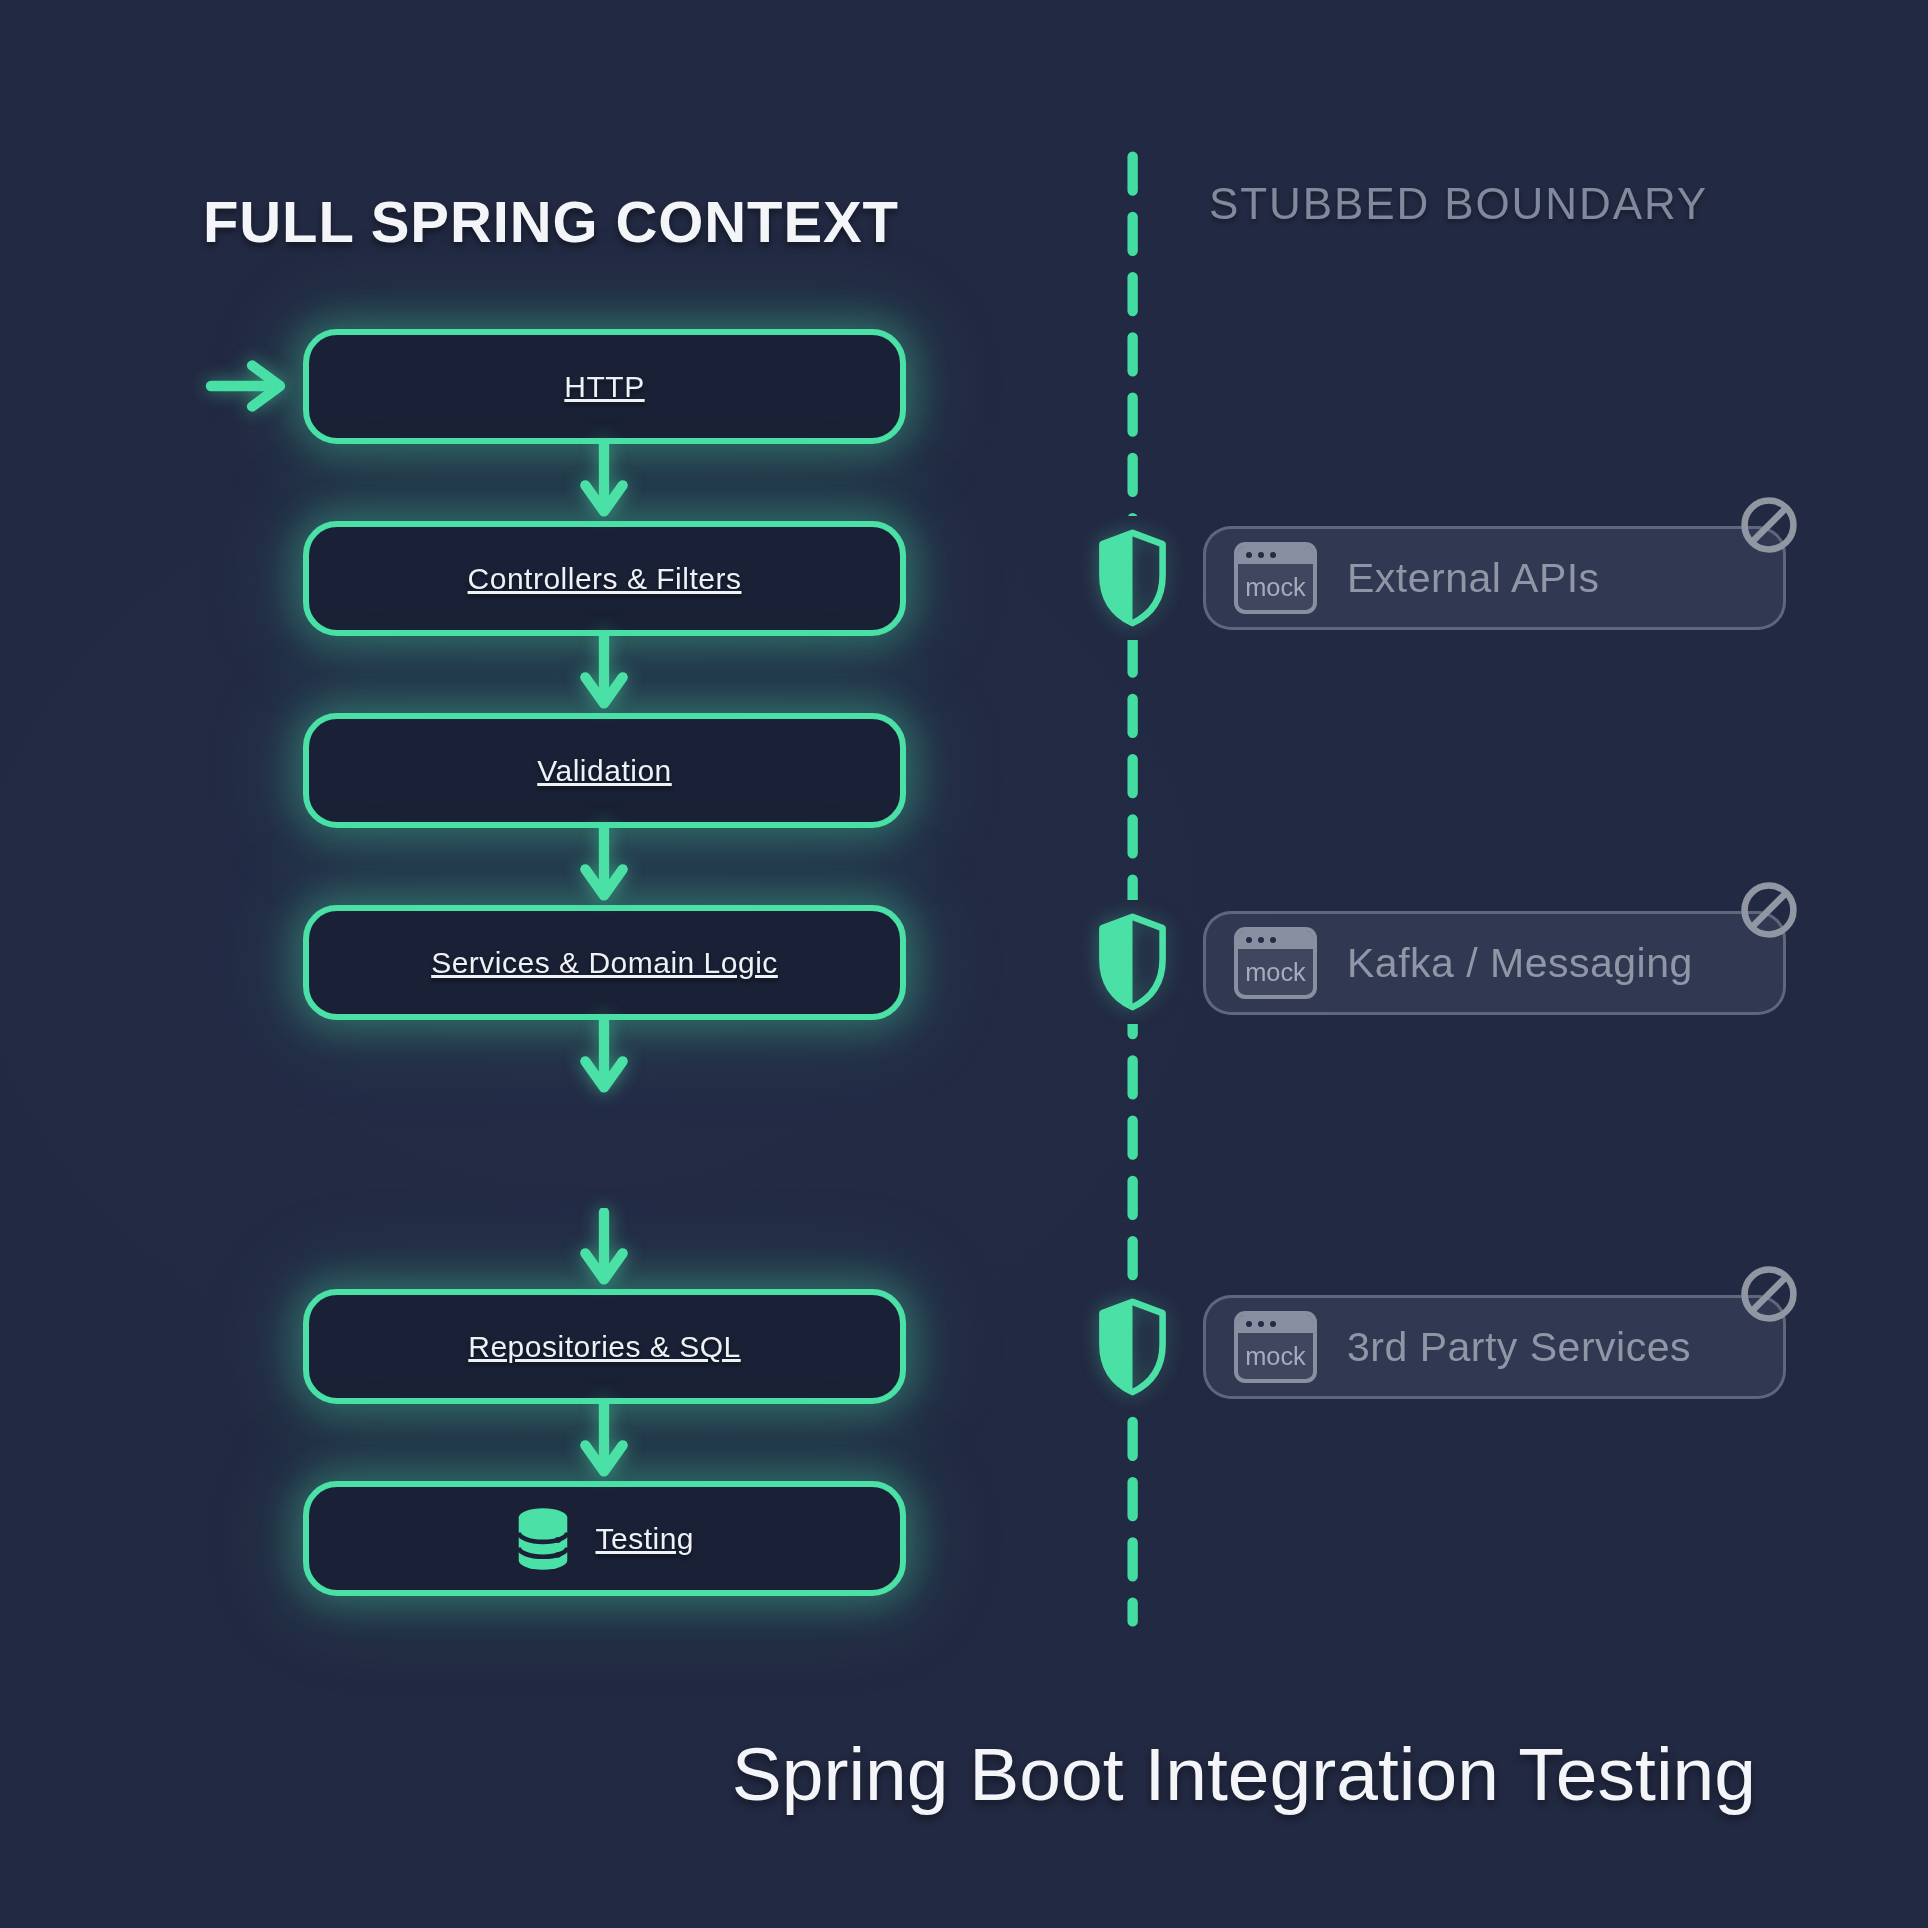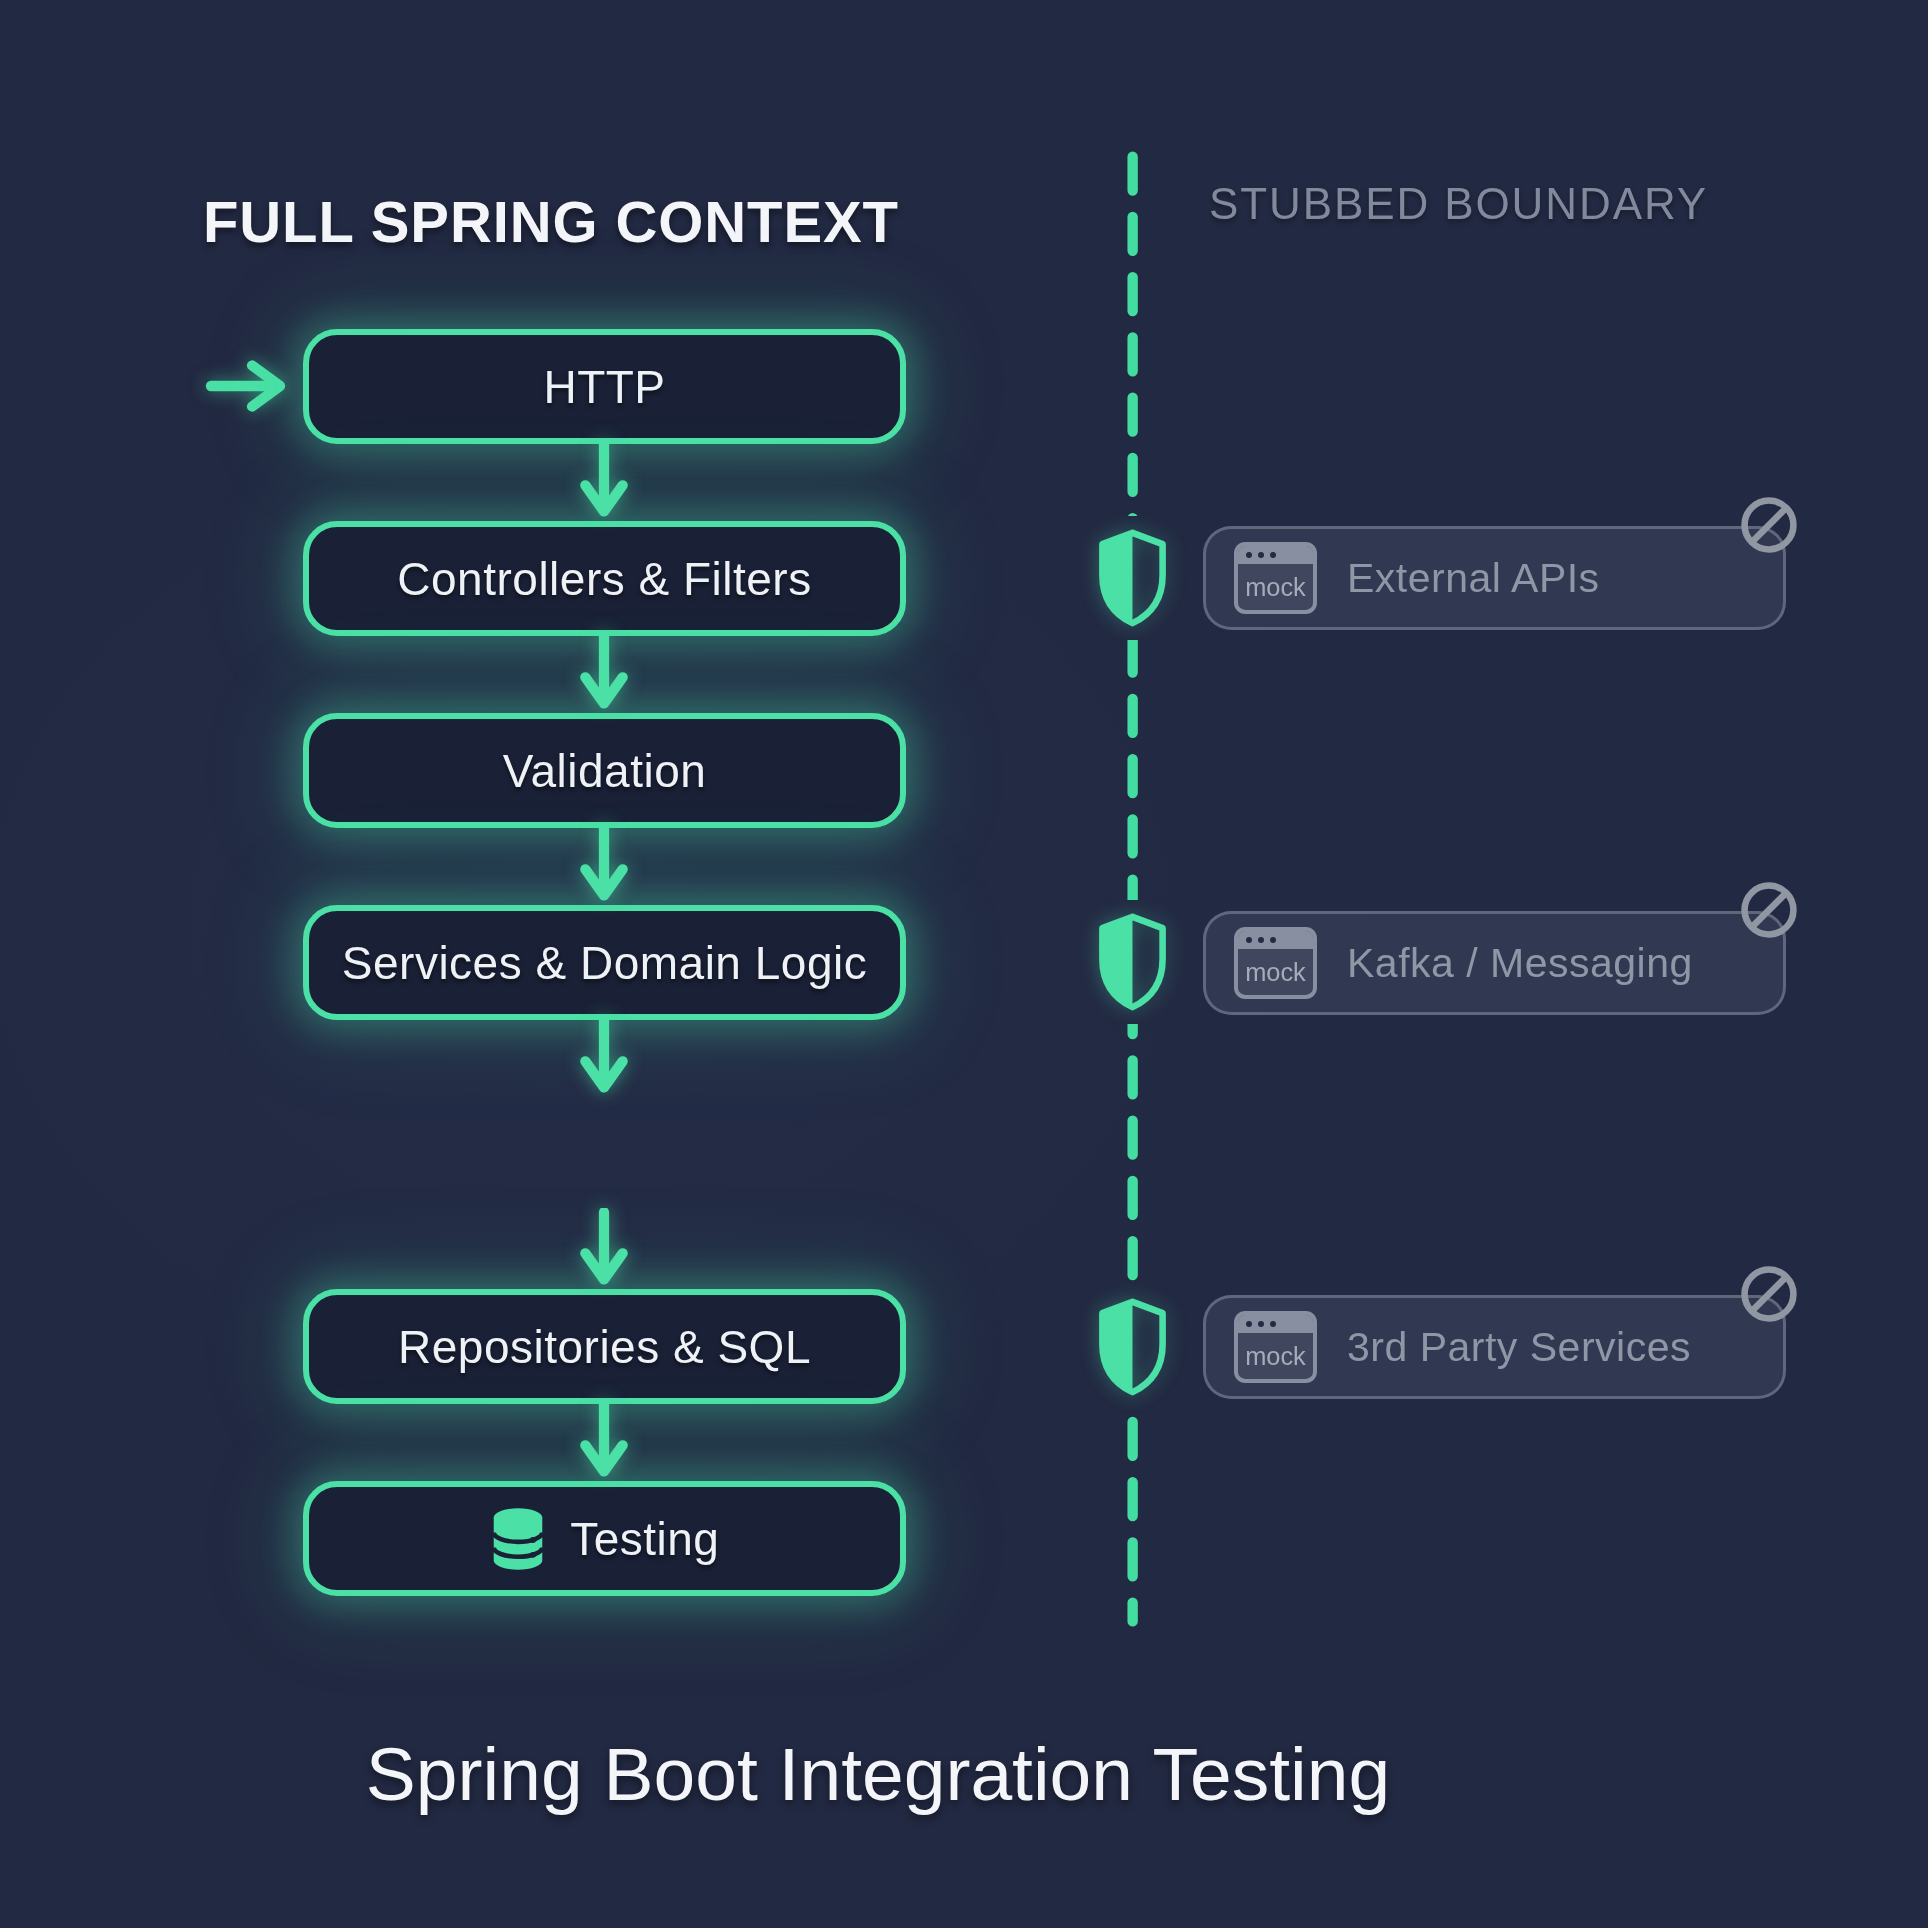"HTTP" .step-label { font-size: 46px -> 30px; text-decoration: none -> underline }
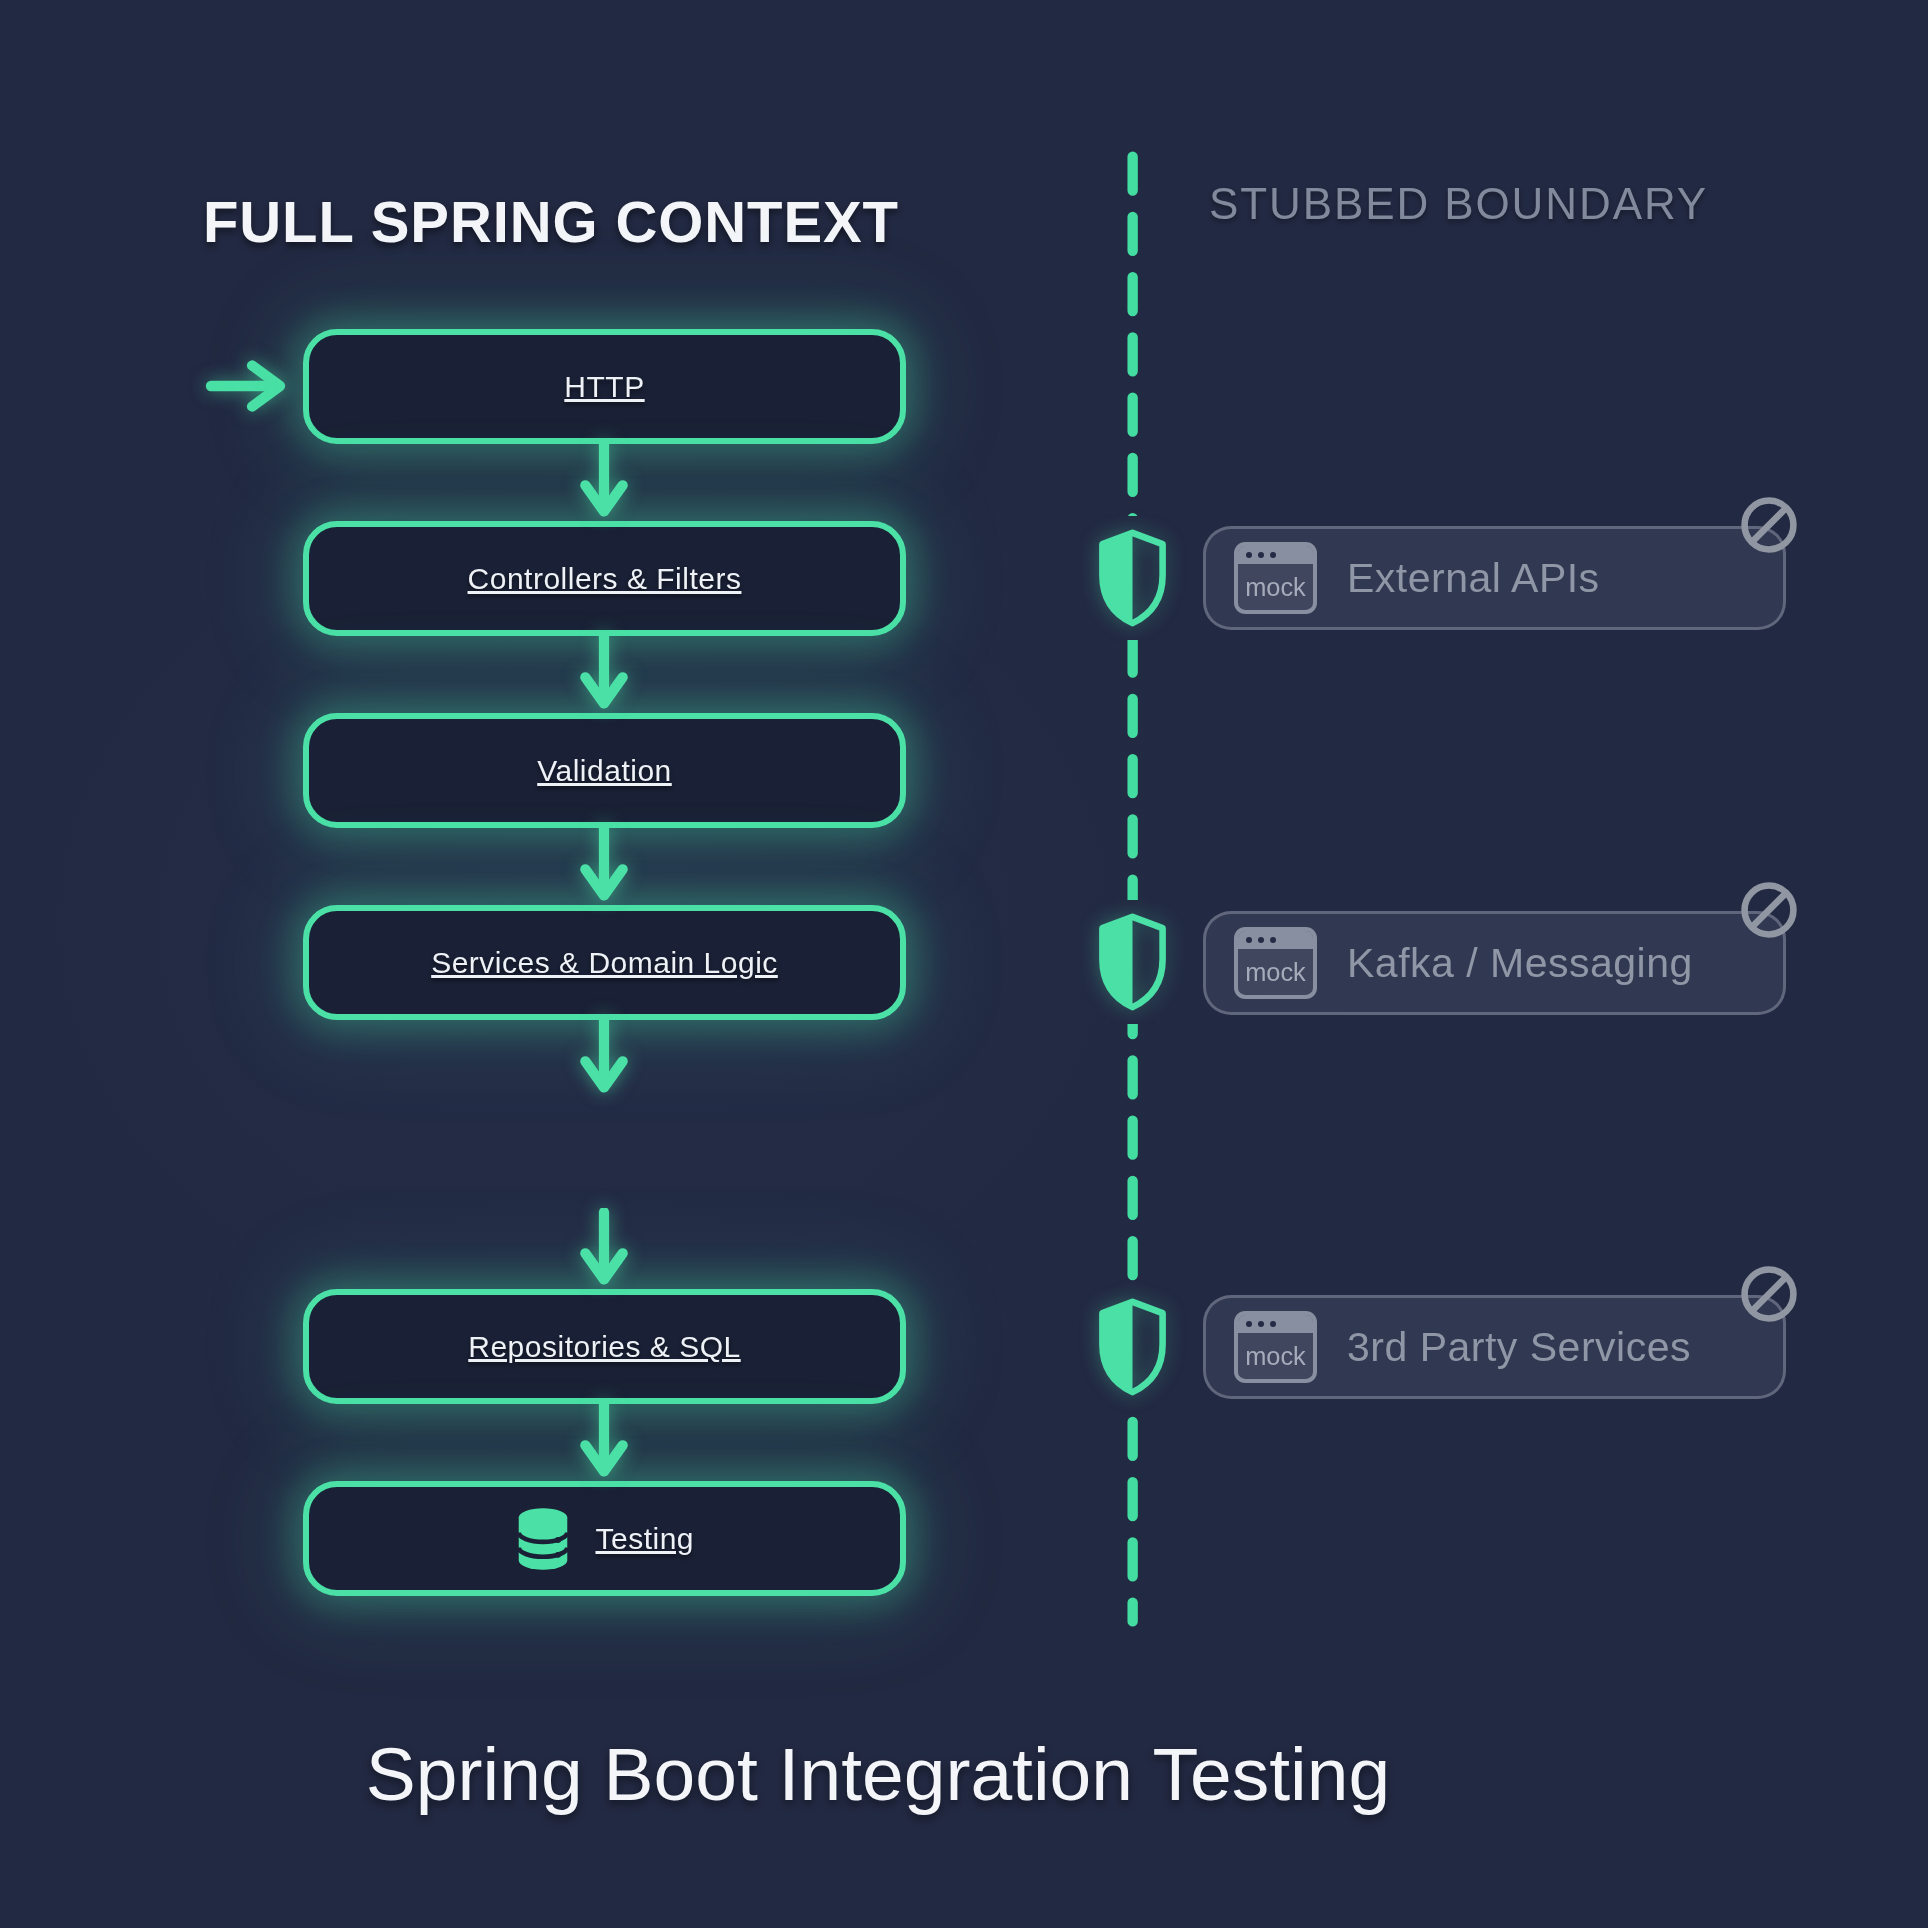"Spring Boot Integration Testing" .footer-title { text-align: center -> right }
